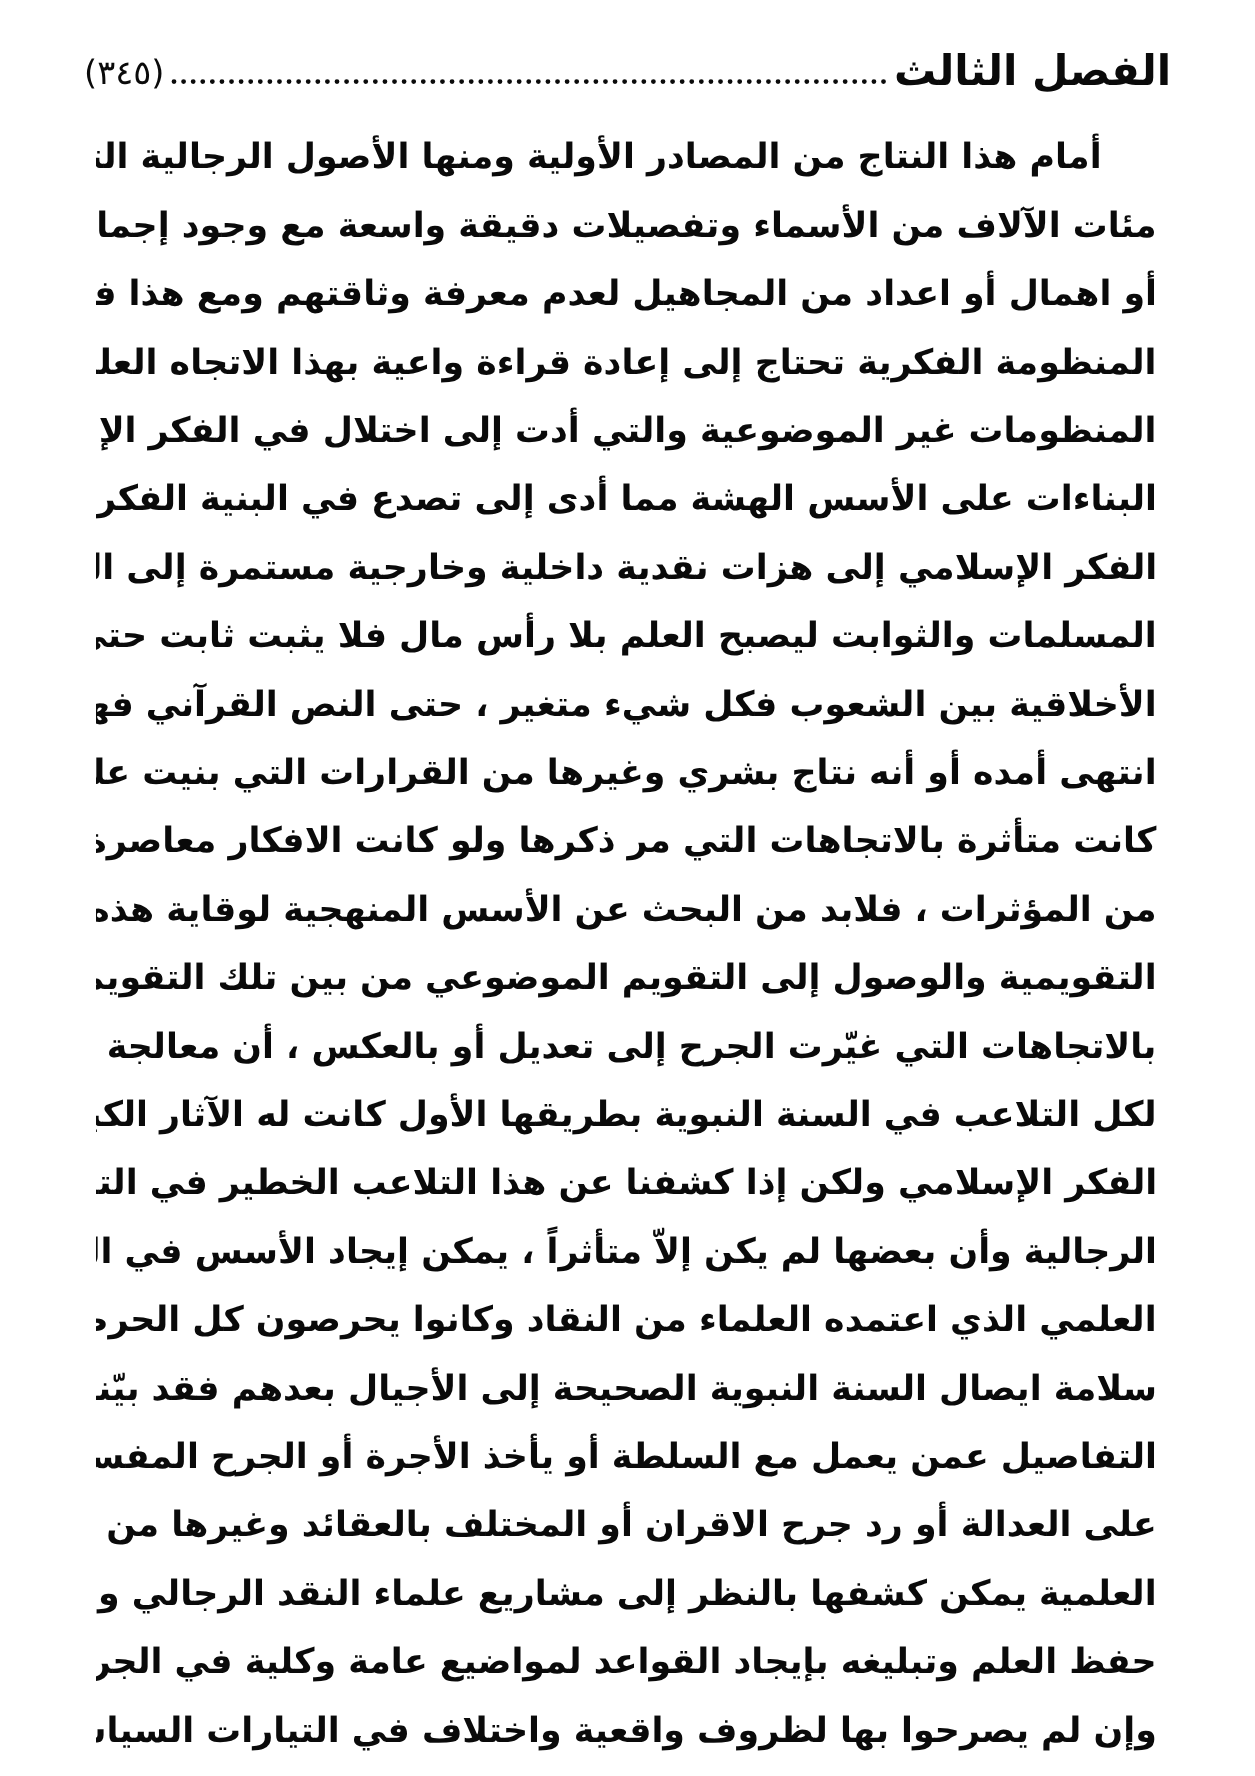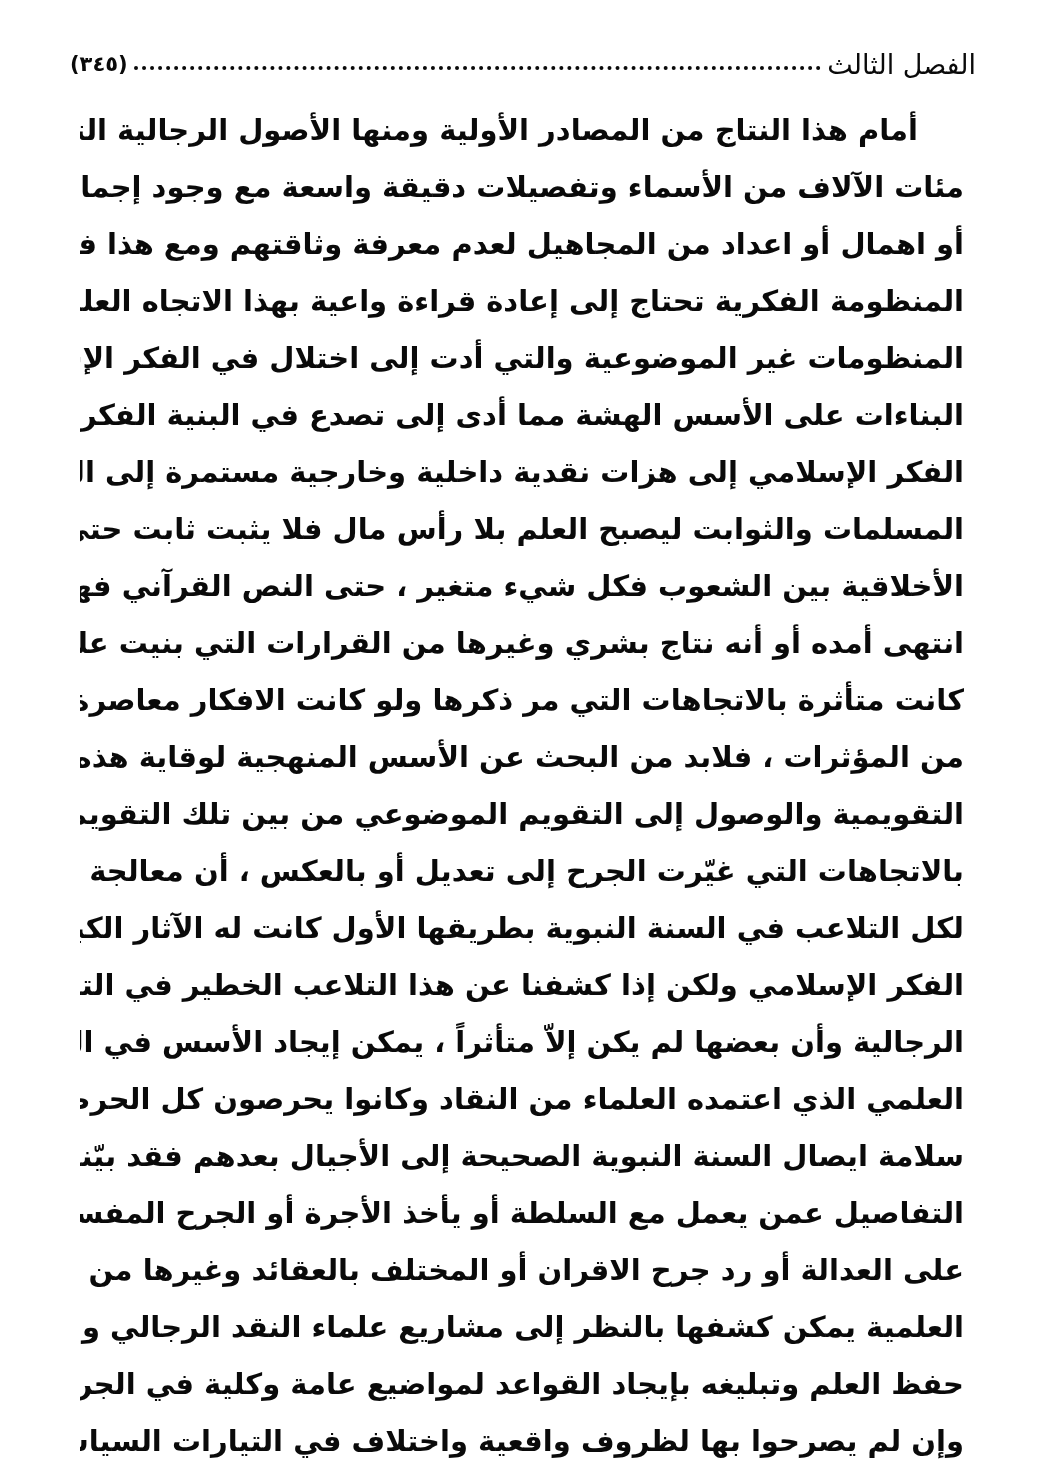"(٣٤٥)" .page-number { font-size: 21px -> 28px; font-weight: 700 -> 400 }
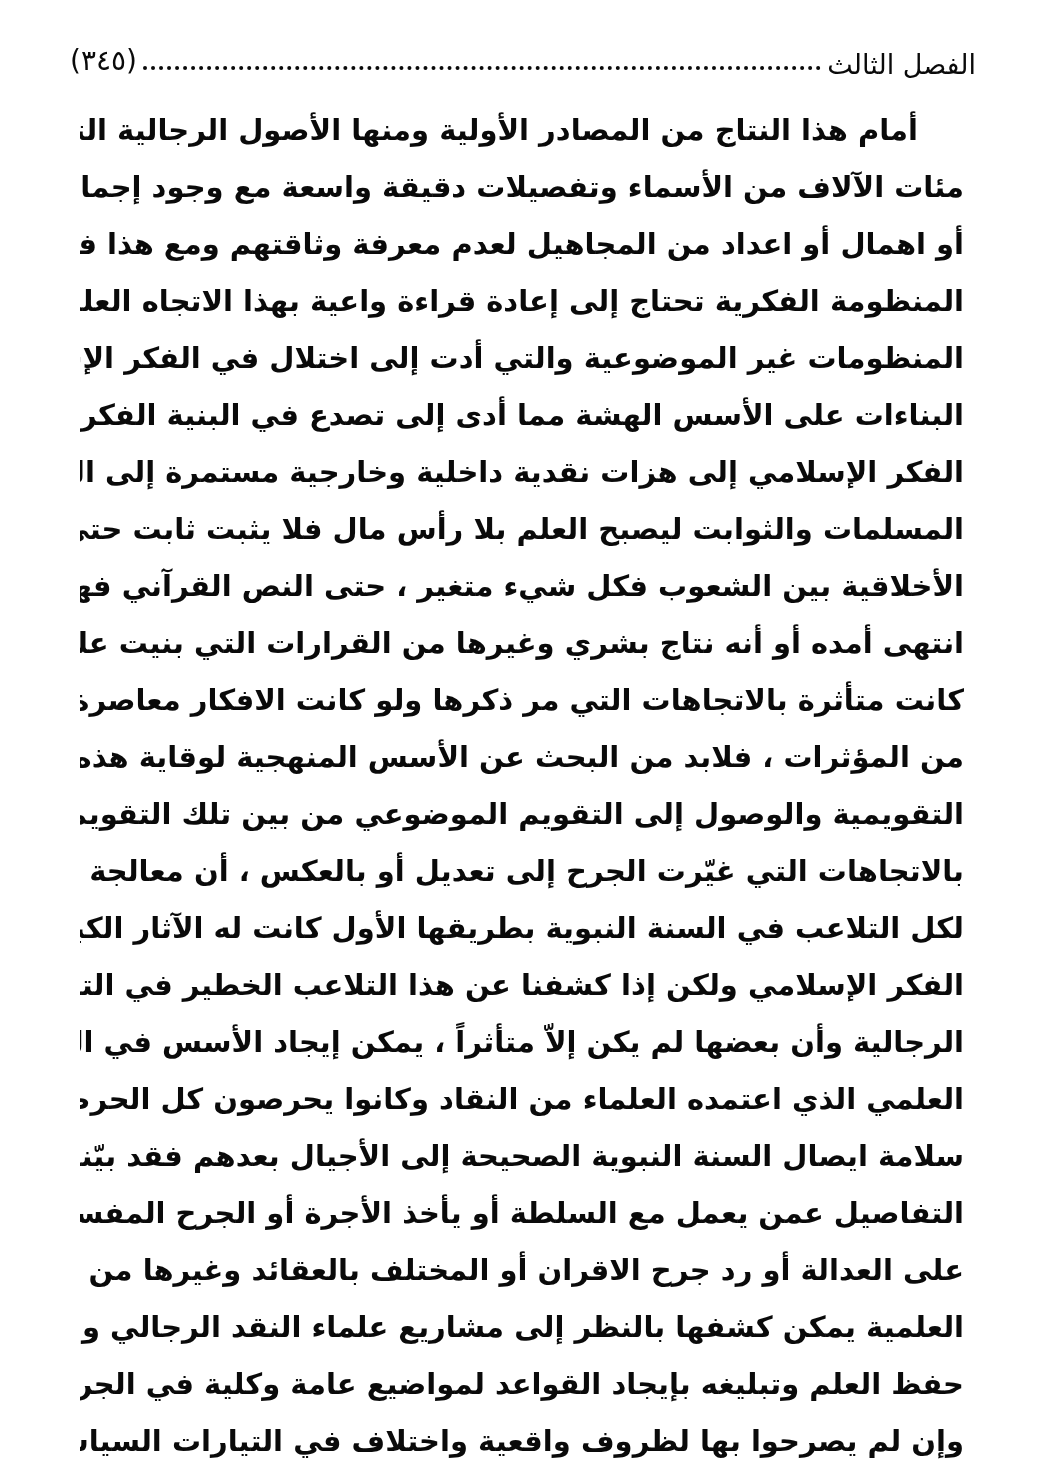"الفصل الثالث" .chapter-title { font-size: 27px -> 35px; font-weight: 400 -> 700 }
